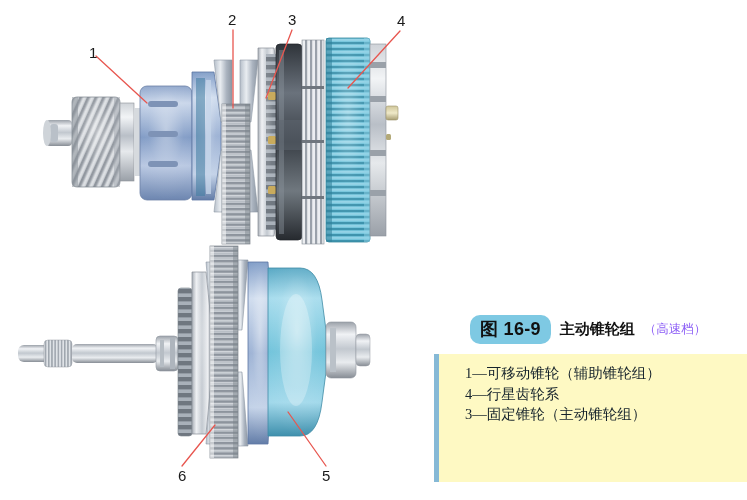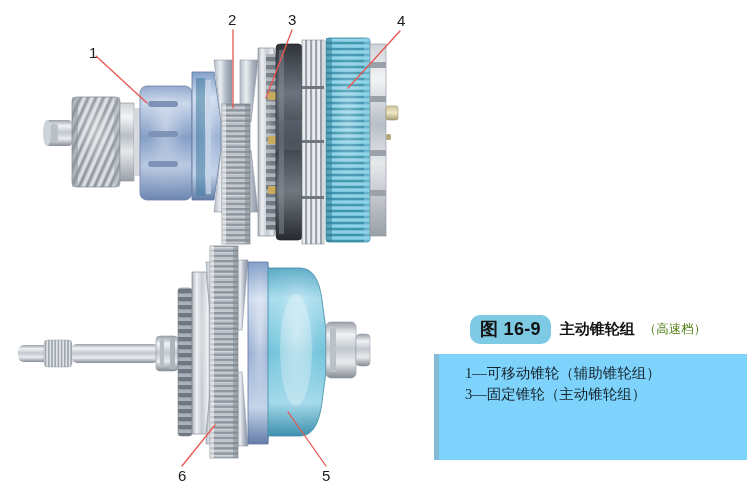"（高速档）" #fig-title-sub { color: #4d7c0f -> #8b5cf6 }
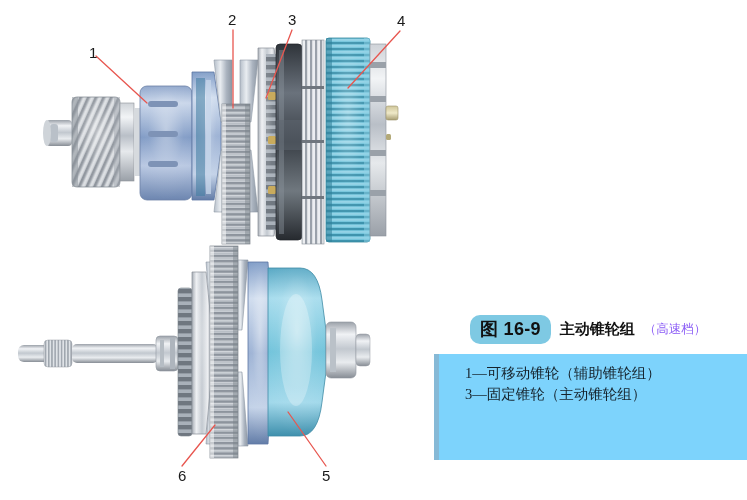"1—可移动锥轮（辅助锥轮组）" #legend-box { background: #7dd3fc -> #fef9c3; height: 106px -> 128px }
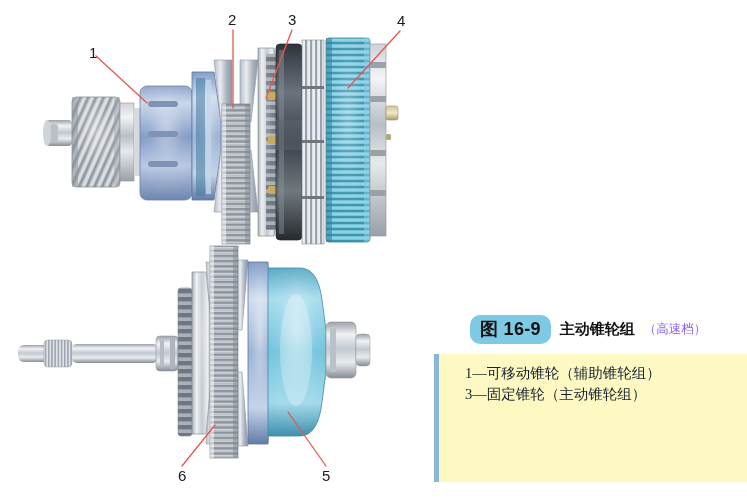"4—行星齿轮系" div.legend-item { html: none -> <div>4—行星齿轮系</div> }
